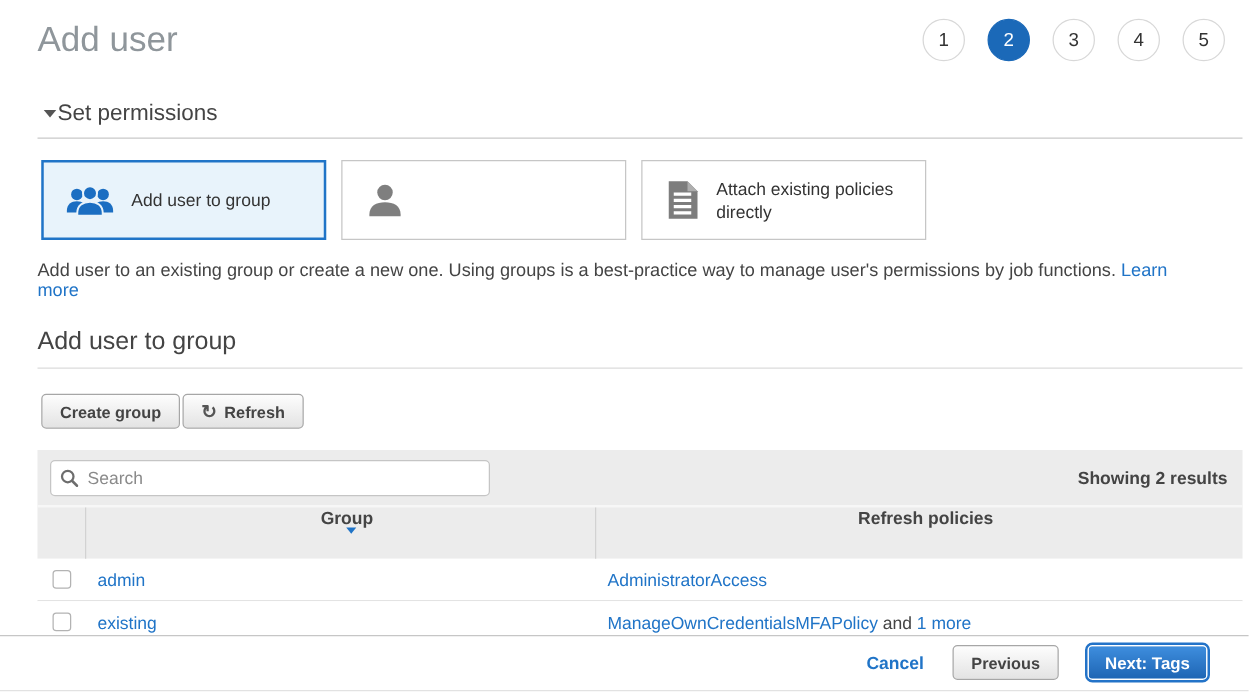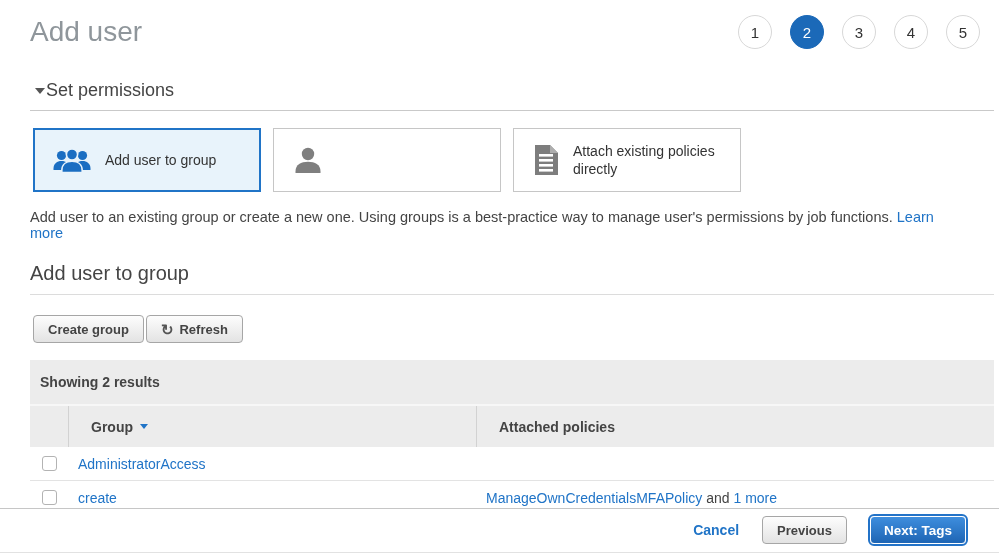"Search" span.search-wrap { html: none -> <span> <span> <svg> <circle></circle> <line></line> </svg> </span> <input> </span> }
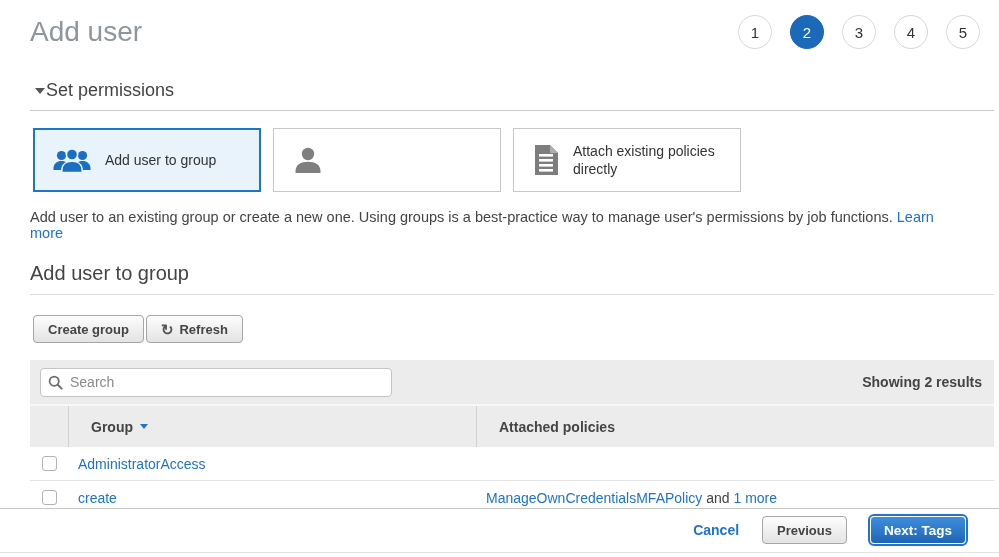"Group" .th { flex-direction: none -> column; padding-left: 22px -> 10px }
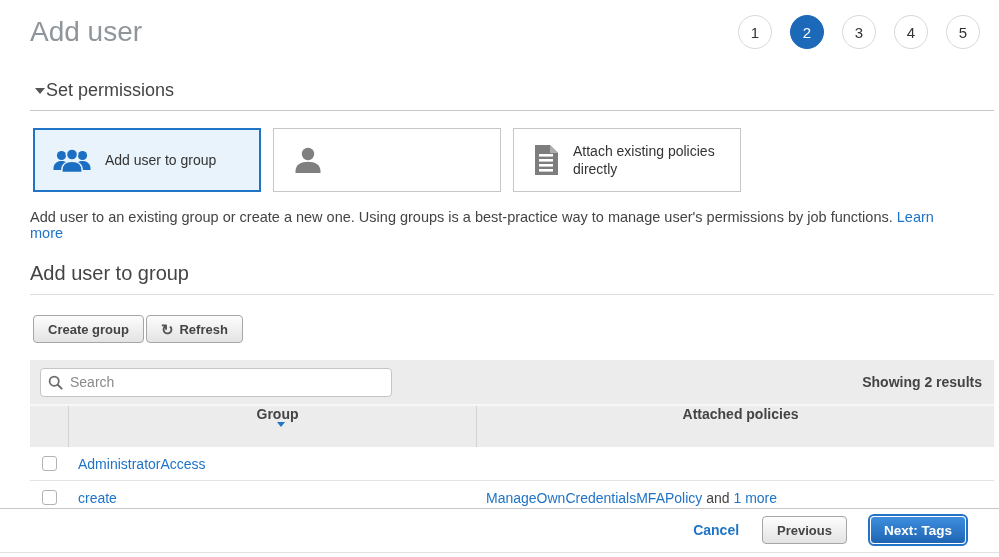"Attached policies" span { text: Attached -> Refresh }
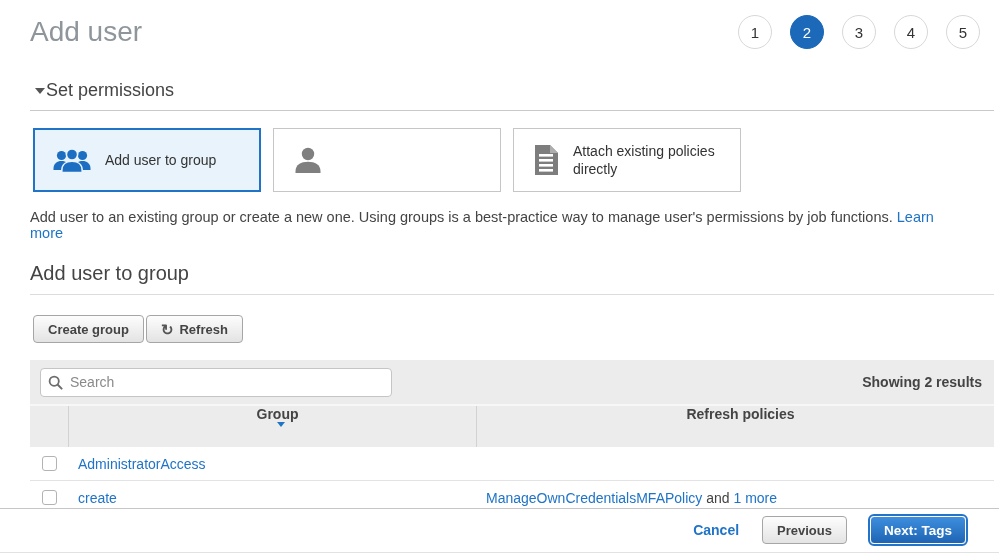"admin" div.td { html: none -> <div> <a>admin</a> </div> }
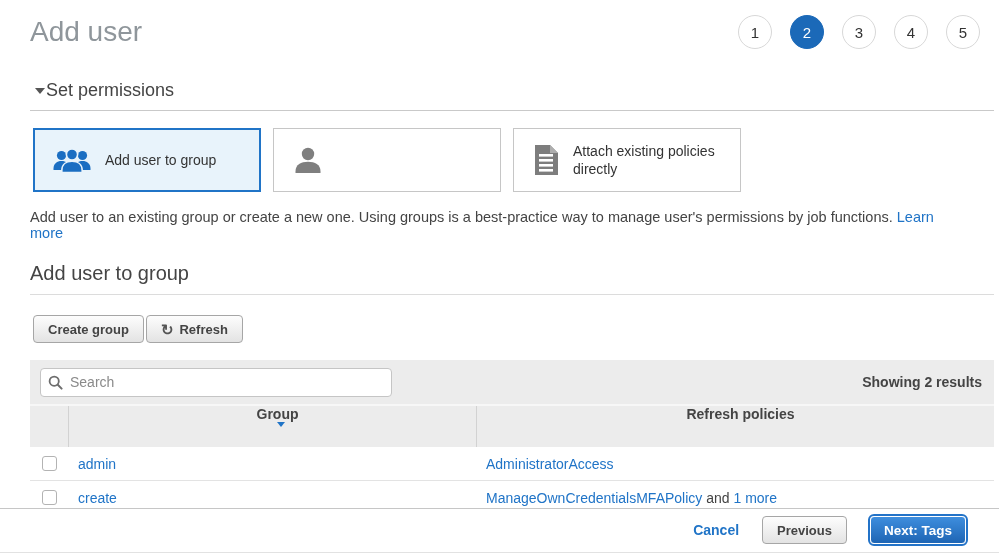"create" a.link { text: create -> existing }
